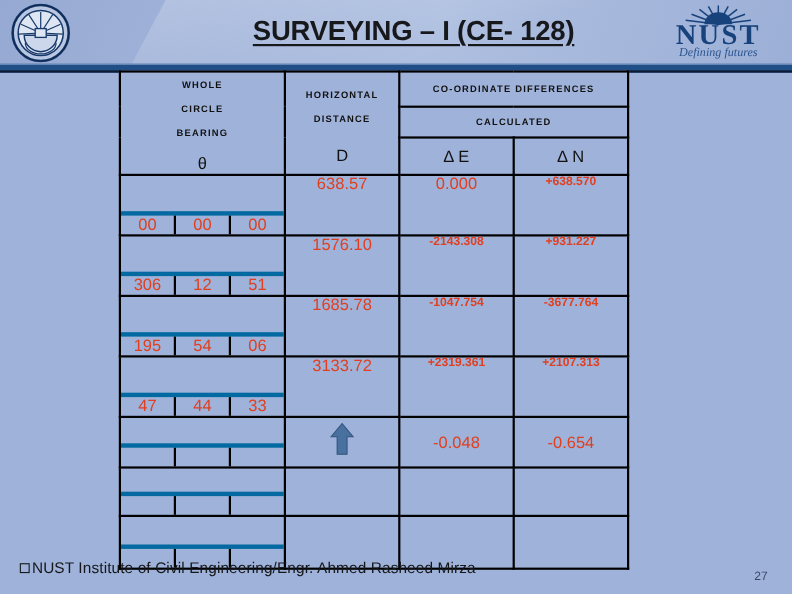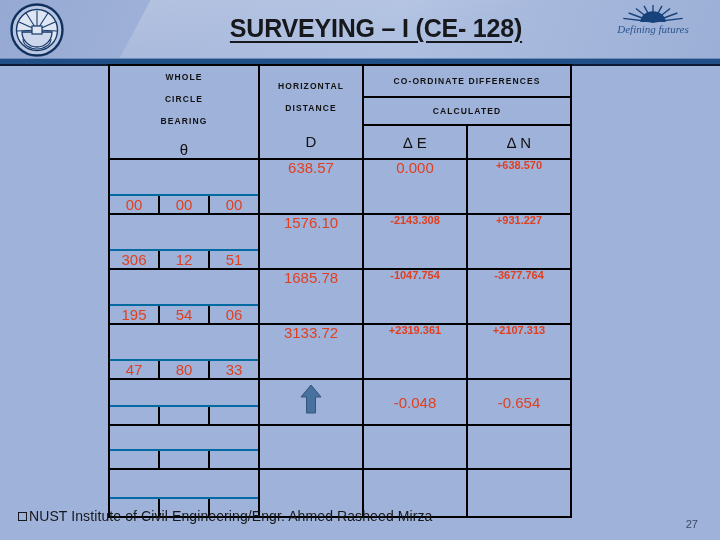"NUST" div.nust-word { html: none -> <div>NUST</div> }
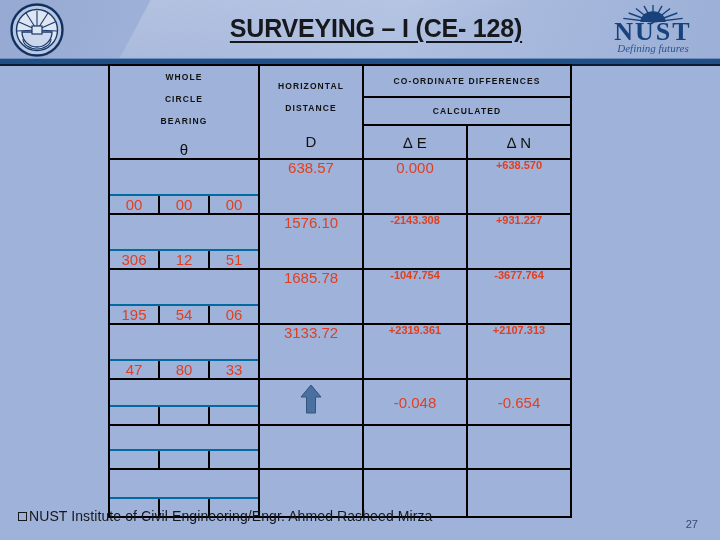"00" .bearing-subs { border-top: 2px solid #0369a1 -> 4px solid #0369a1 }
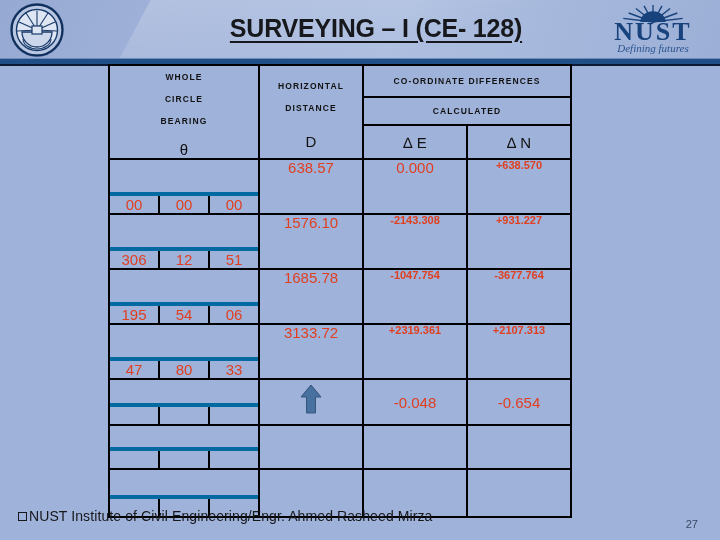"80" div { text: 80 -> 44 }
